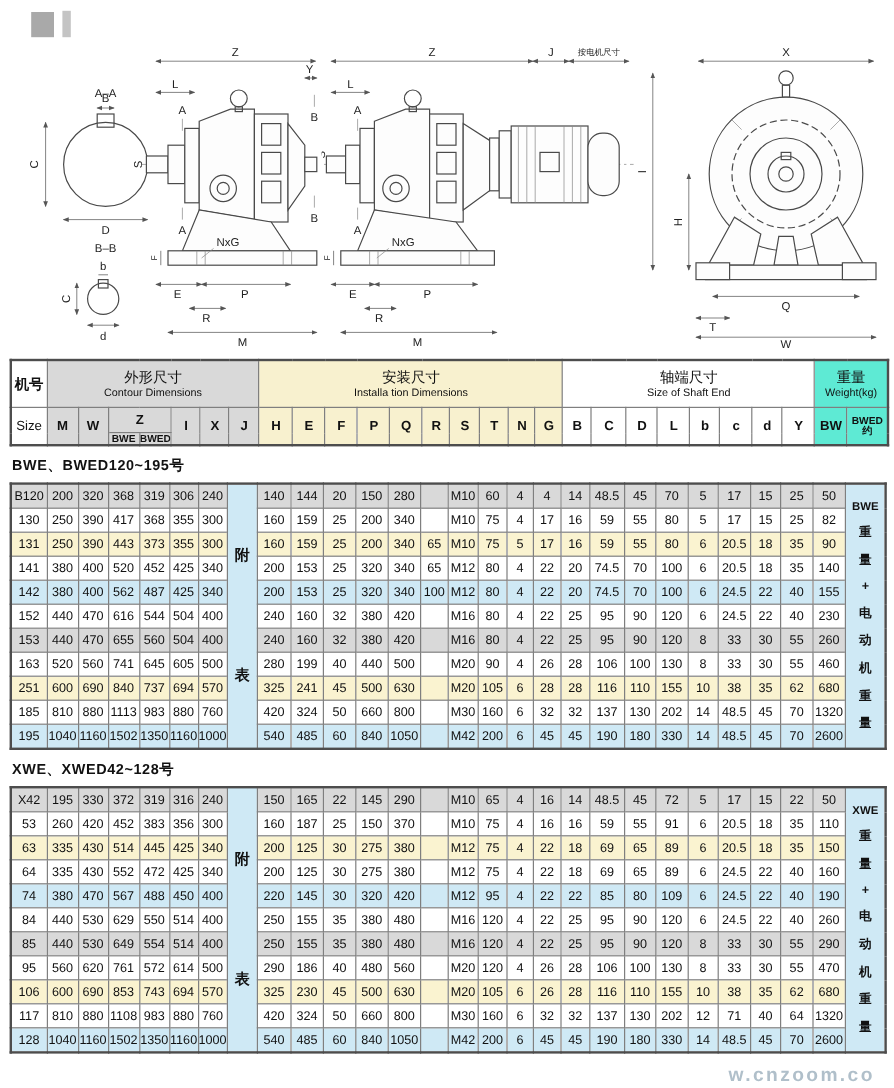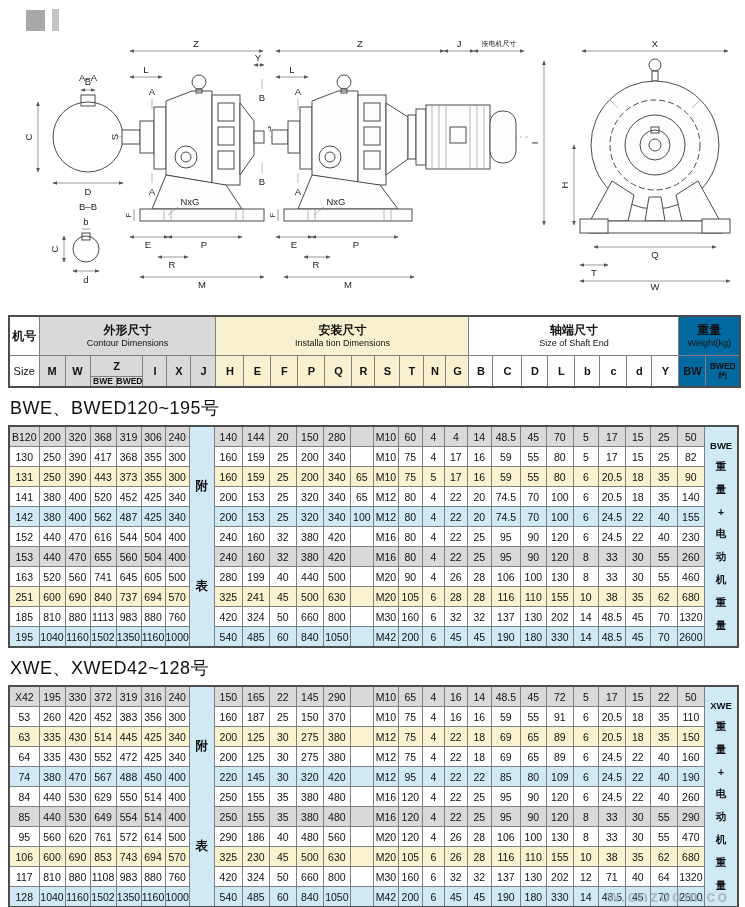"机号" #hdr-table { margin-top: 24px -> 8px }
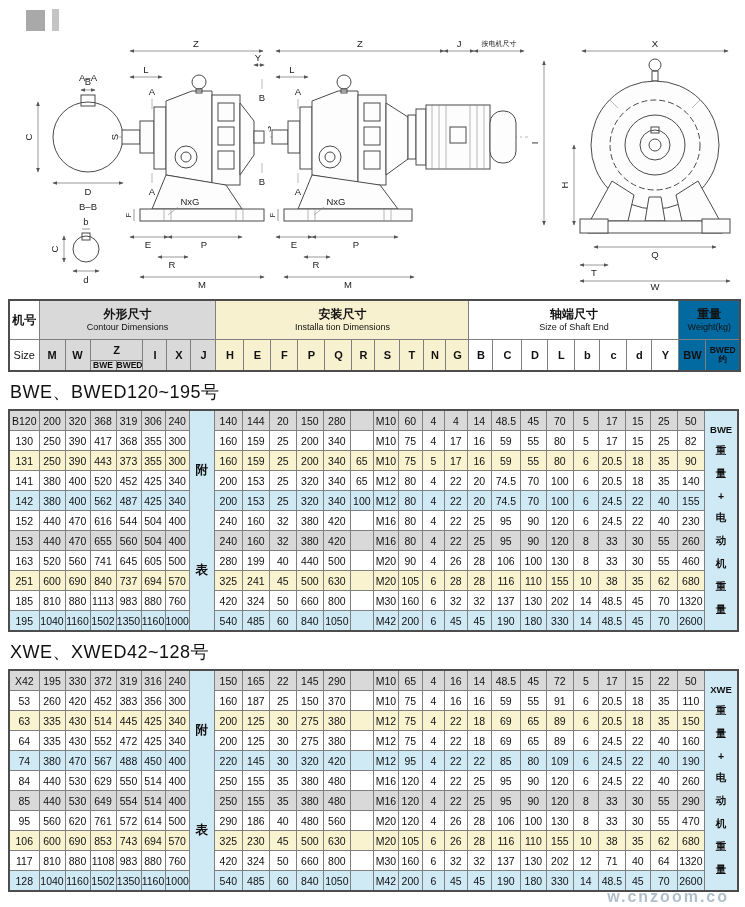"外形尺寸" .gcn { font-weight: bold -> normal }
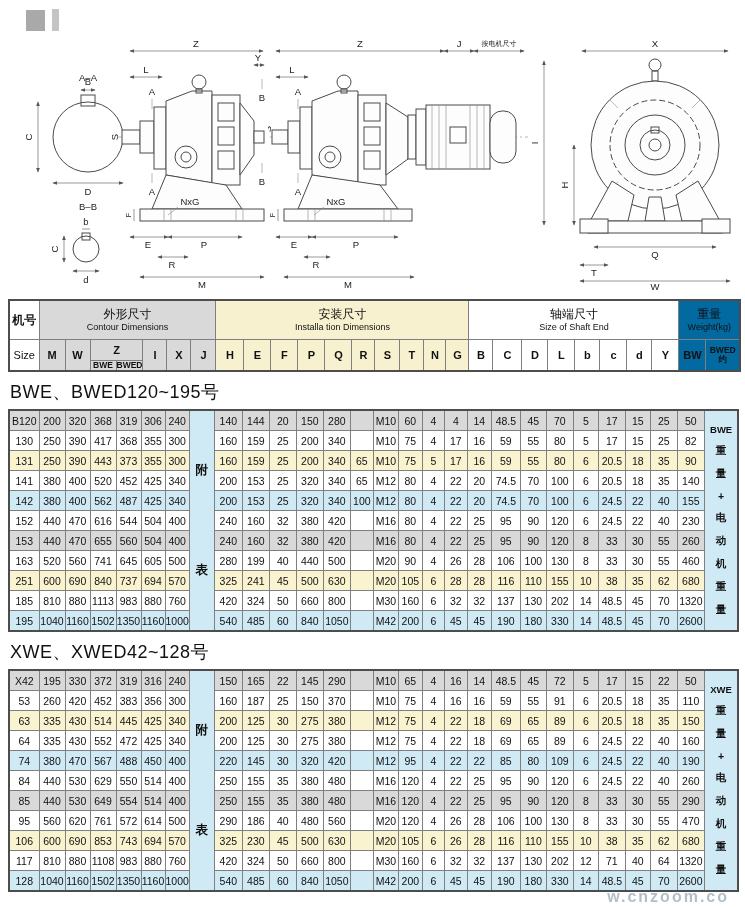"重量" .bg-blue { background: #0369a1 -> #5eead4 }
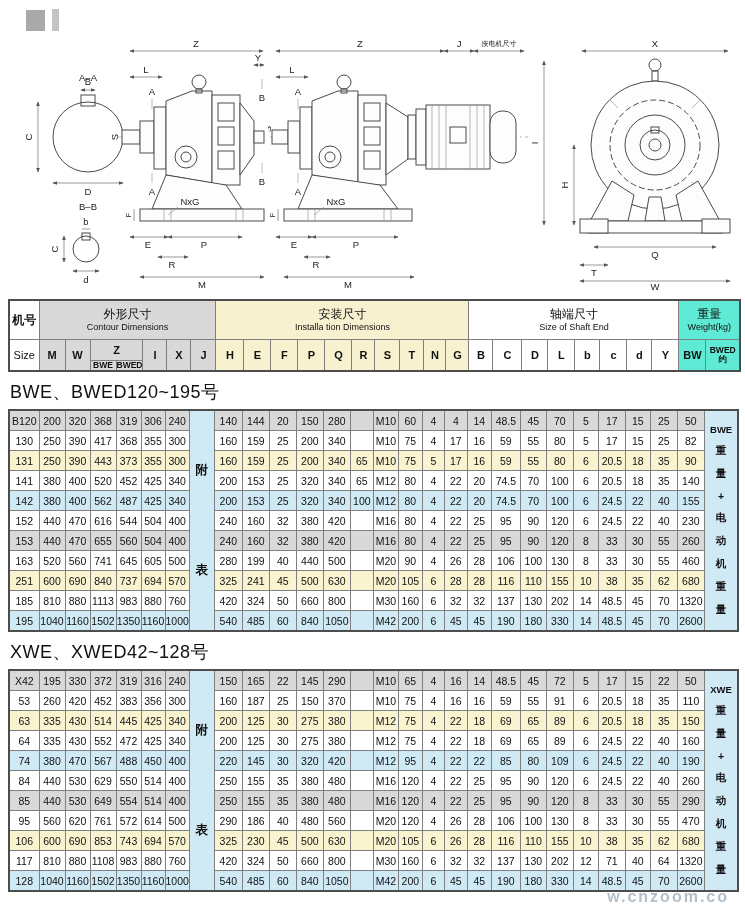"BWE、BWED120~195号" h2.sec { font-size: 18px -> 12px; font-weight: normal -> bold }
